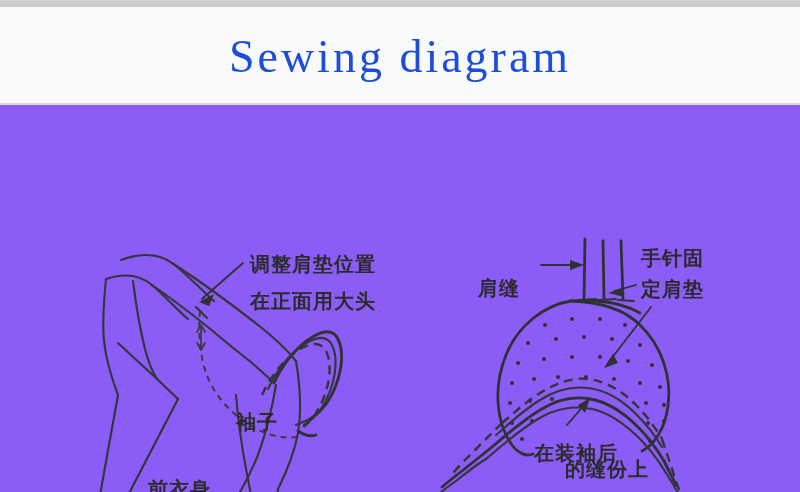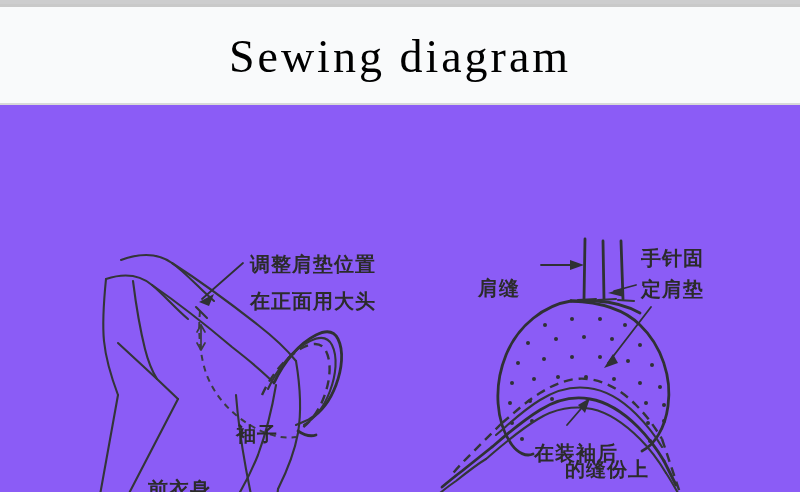"Sewing diagram" .title { color: #000000 -> #1d4ed8 }
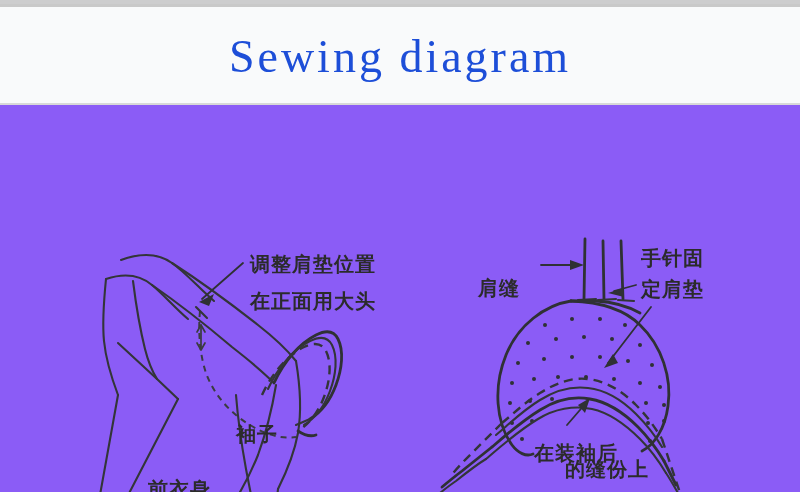"袖子" div.cnlabel { margin-top: 12px -> none }
